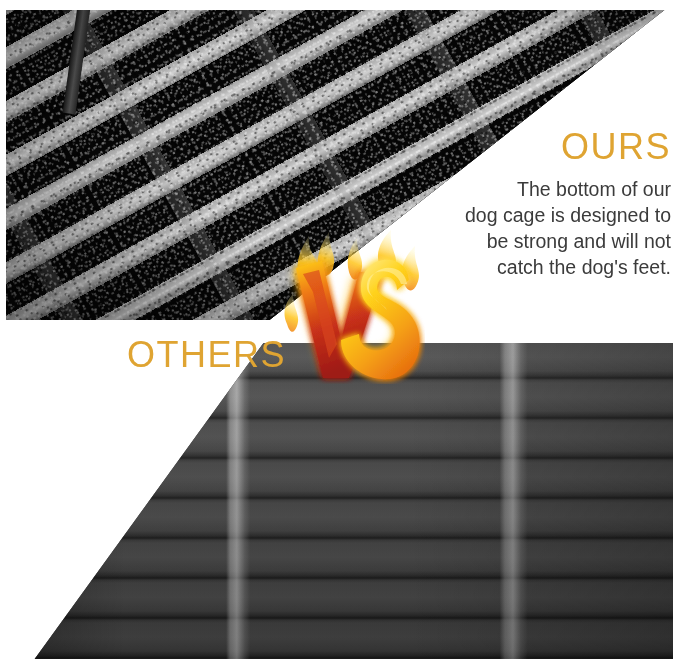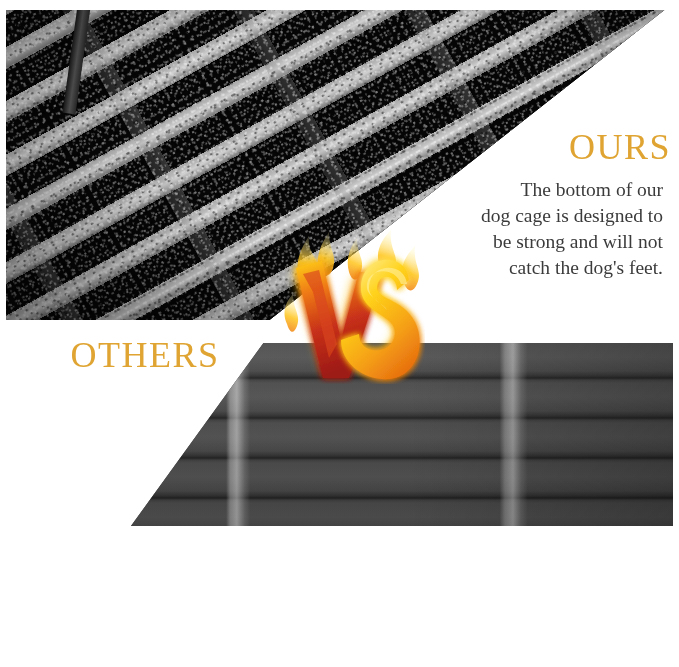"OURS" #poster { font-family: Liberation Serif, serif -> none; height: 526px -> 667px }
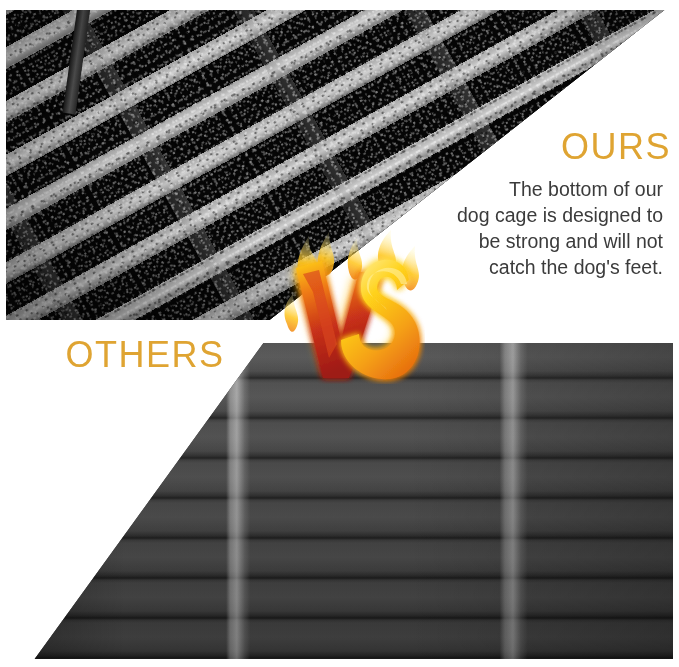"The bottom of our" .body-text { margin: 8px -> 0 }
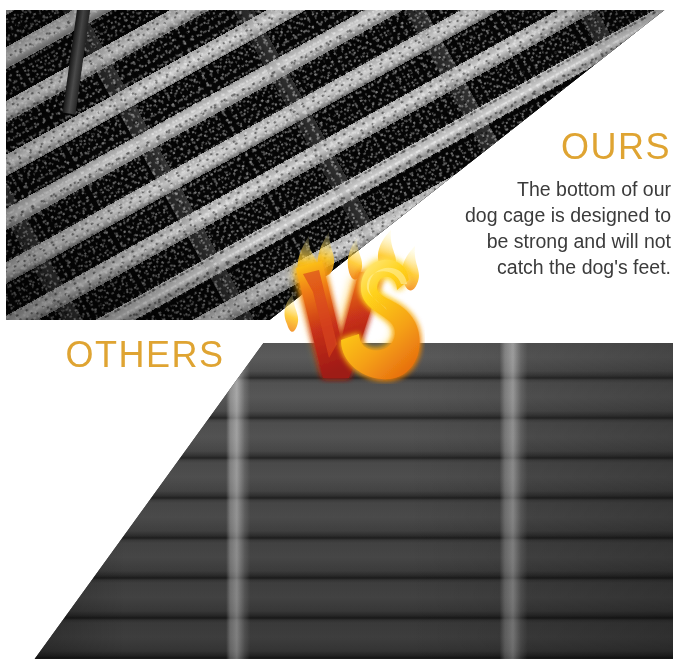"OTHERS" .block-others { left: 10px -> 16px; text-align: center -> right }
